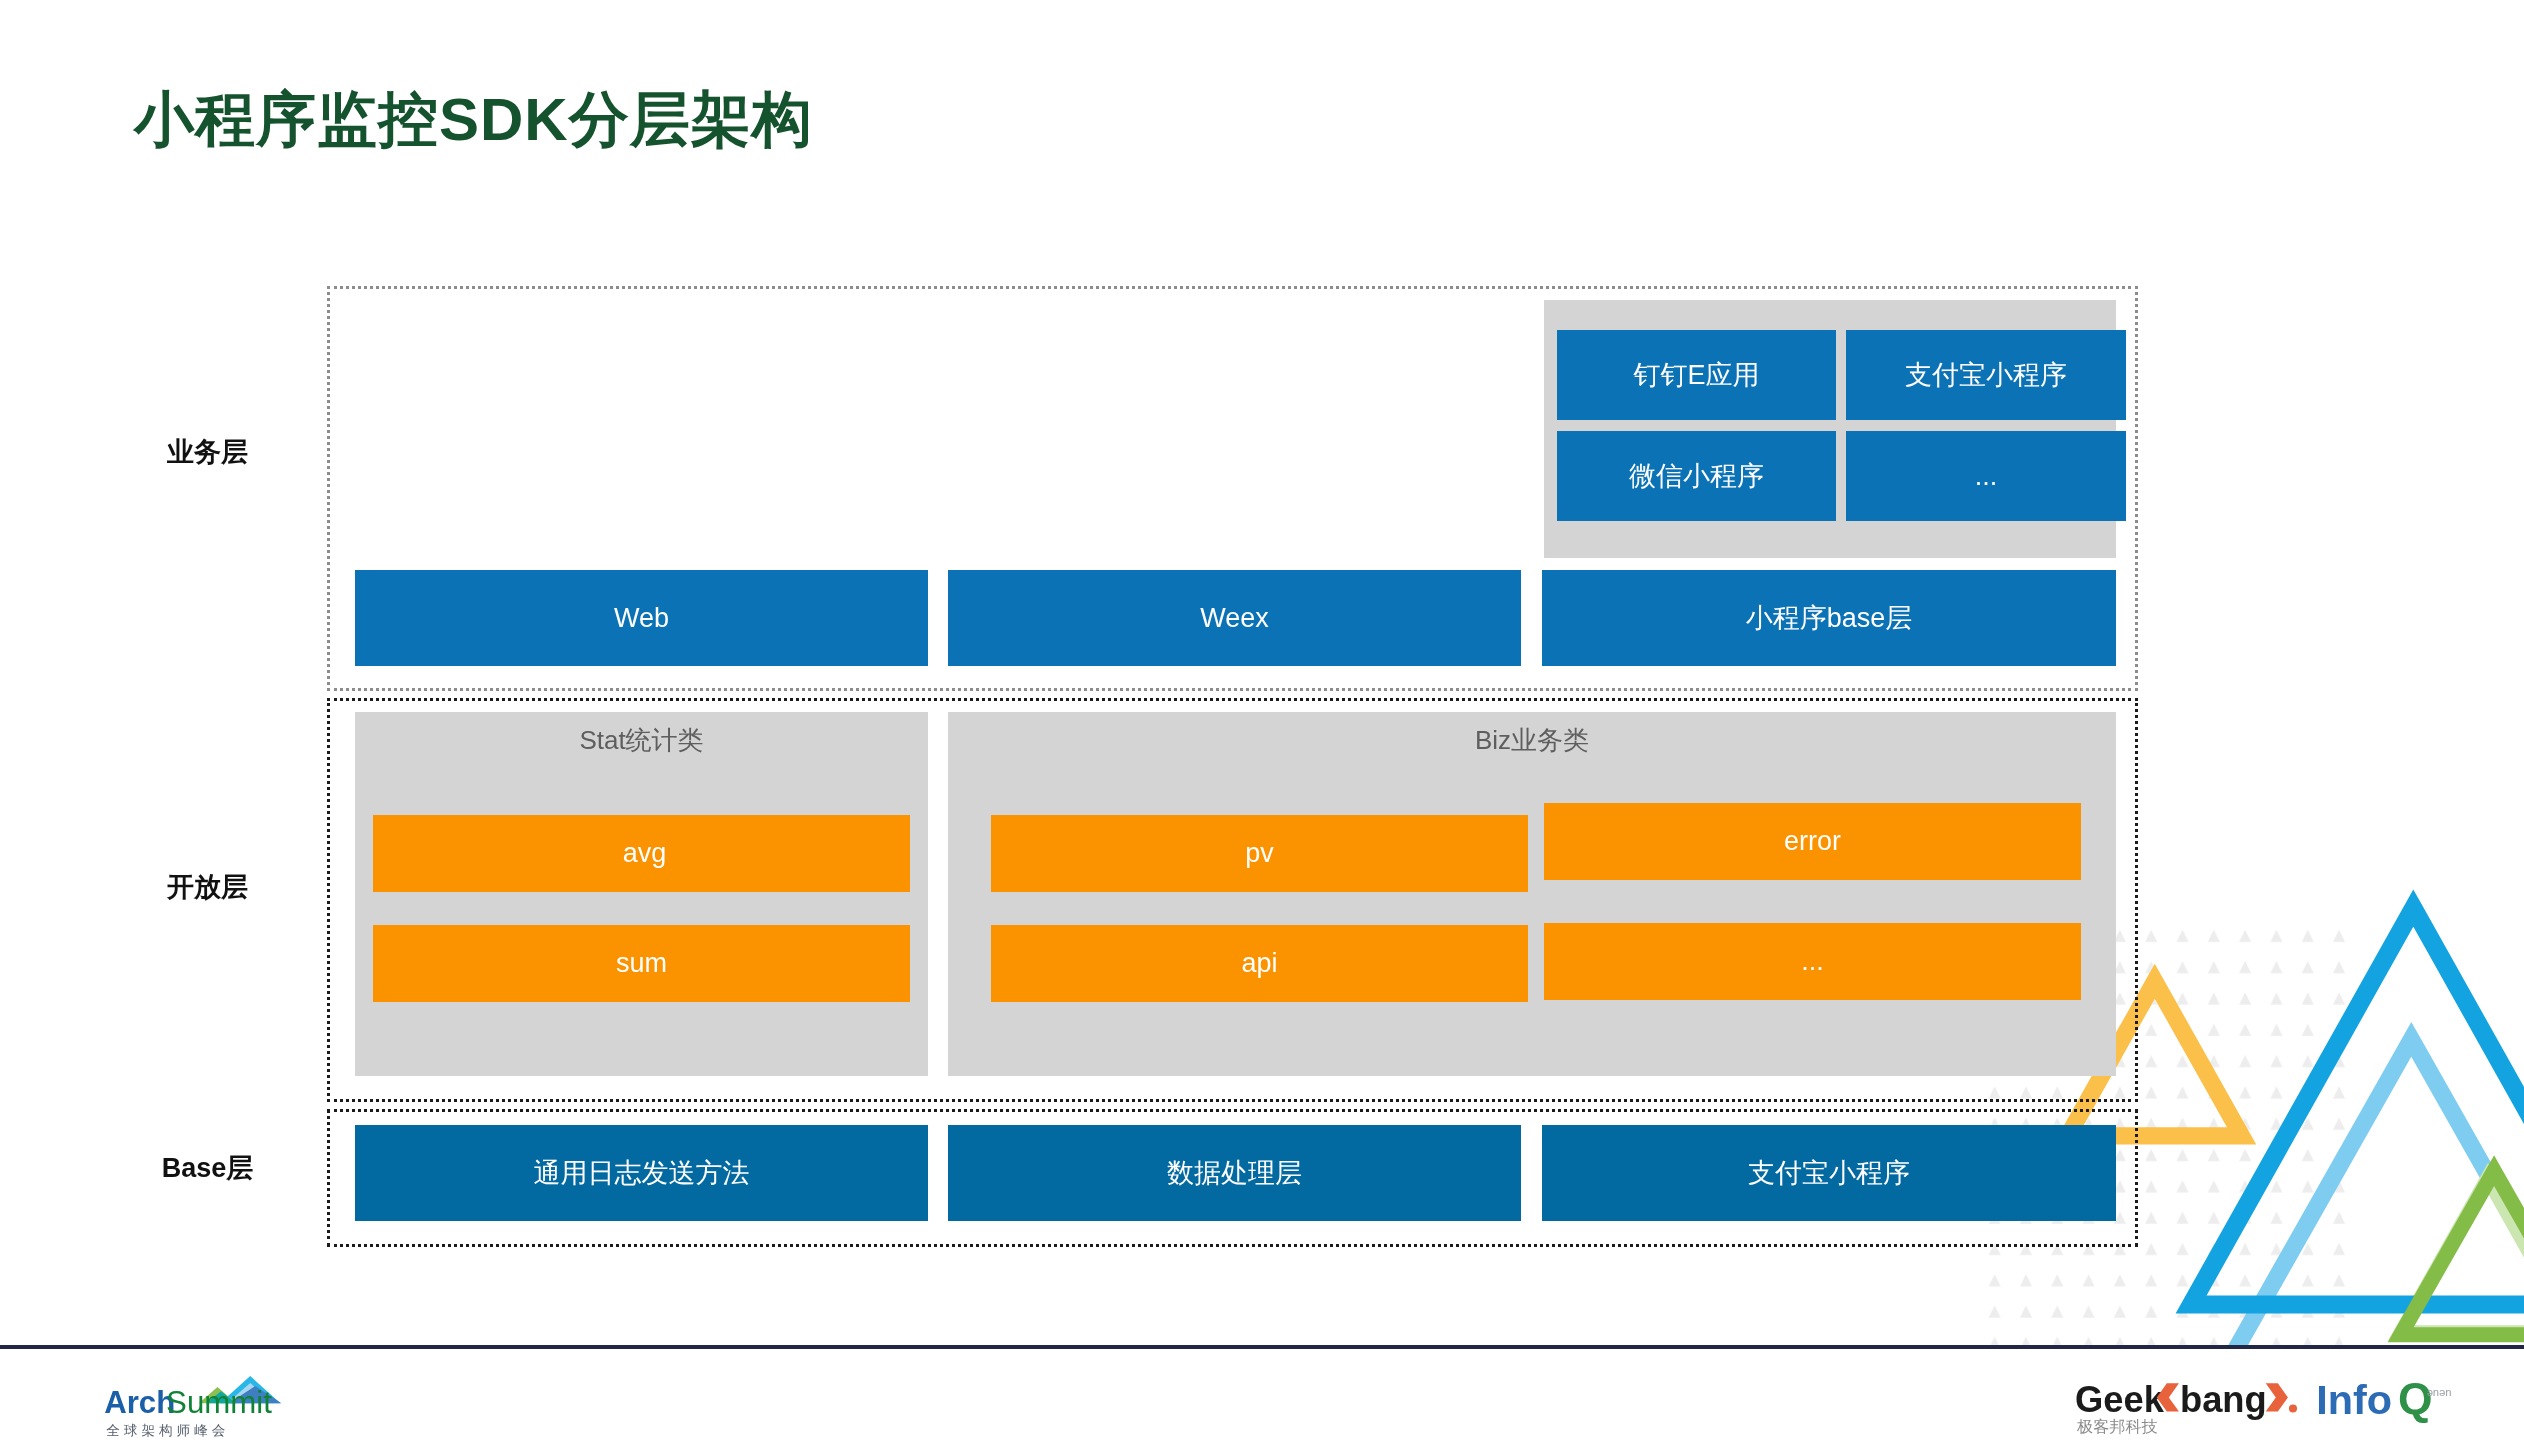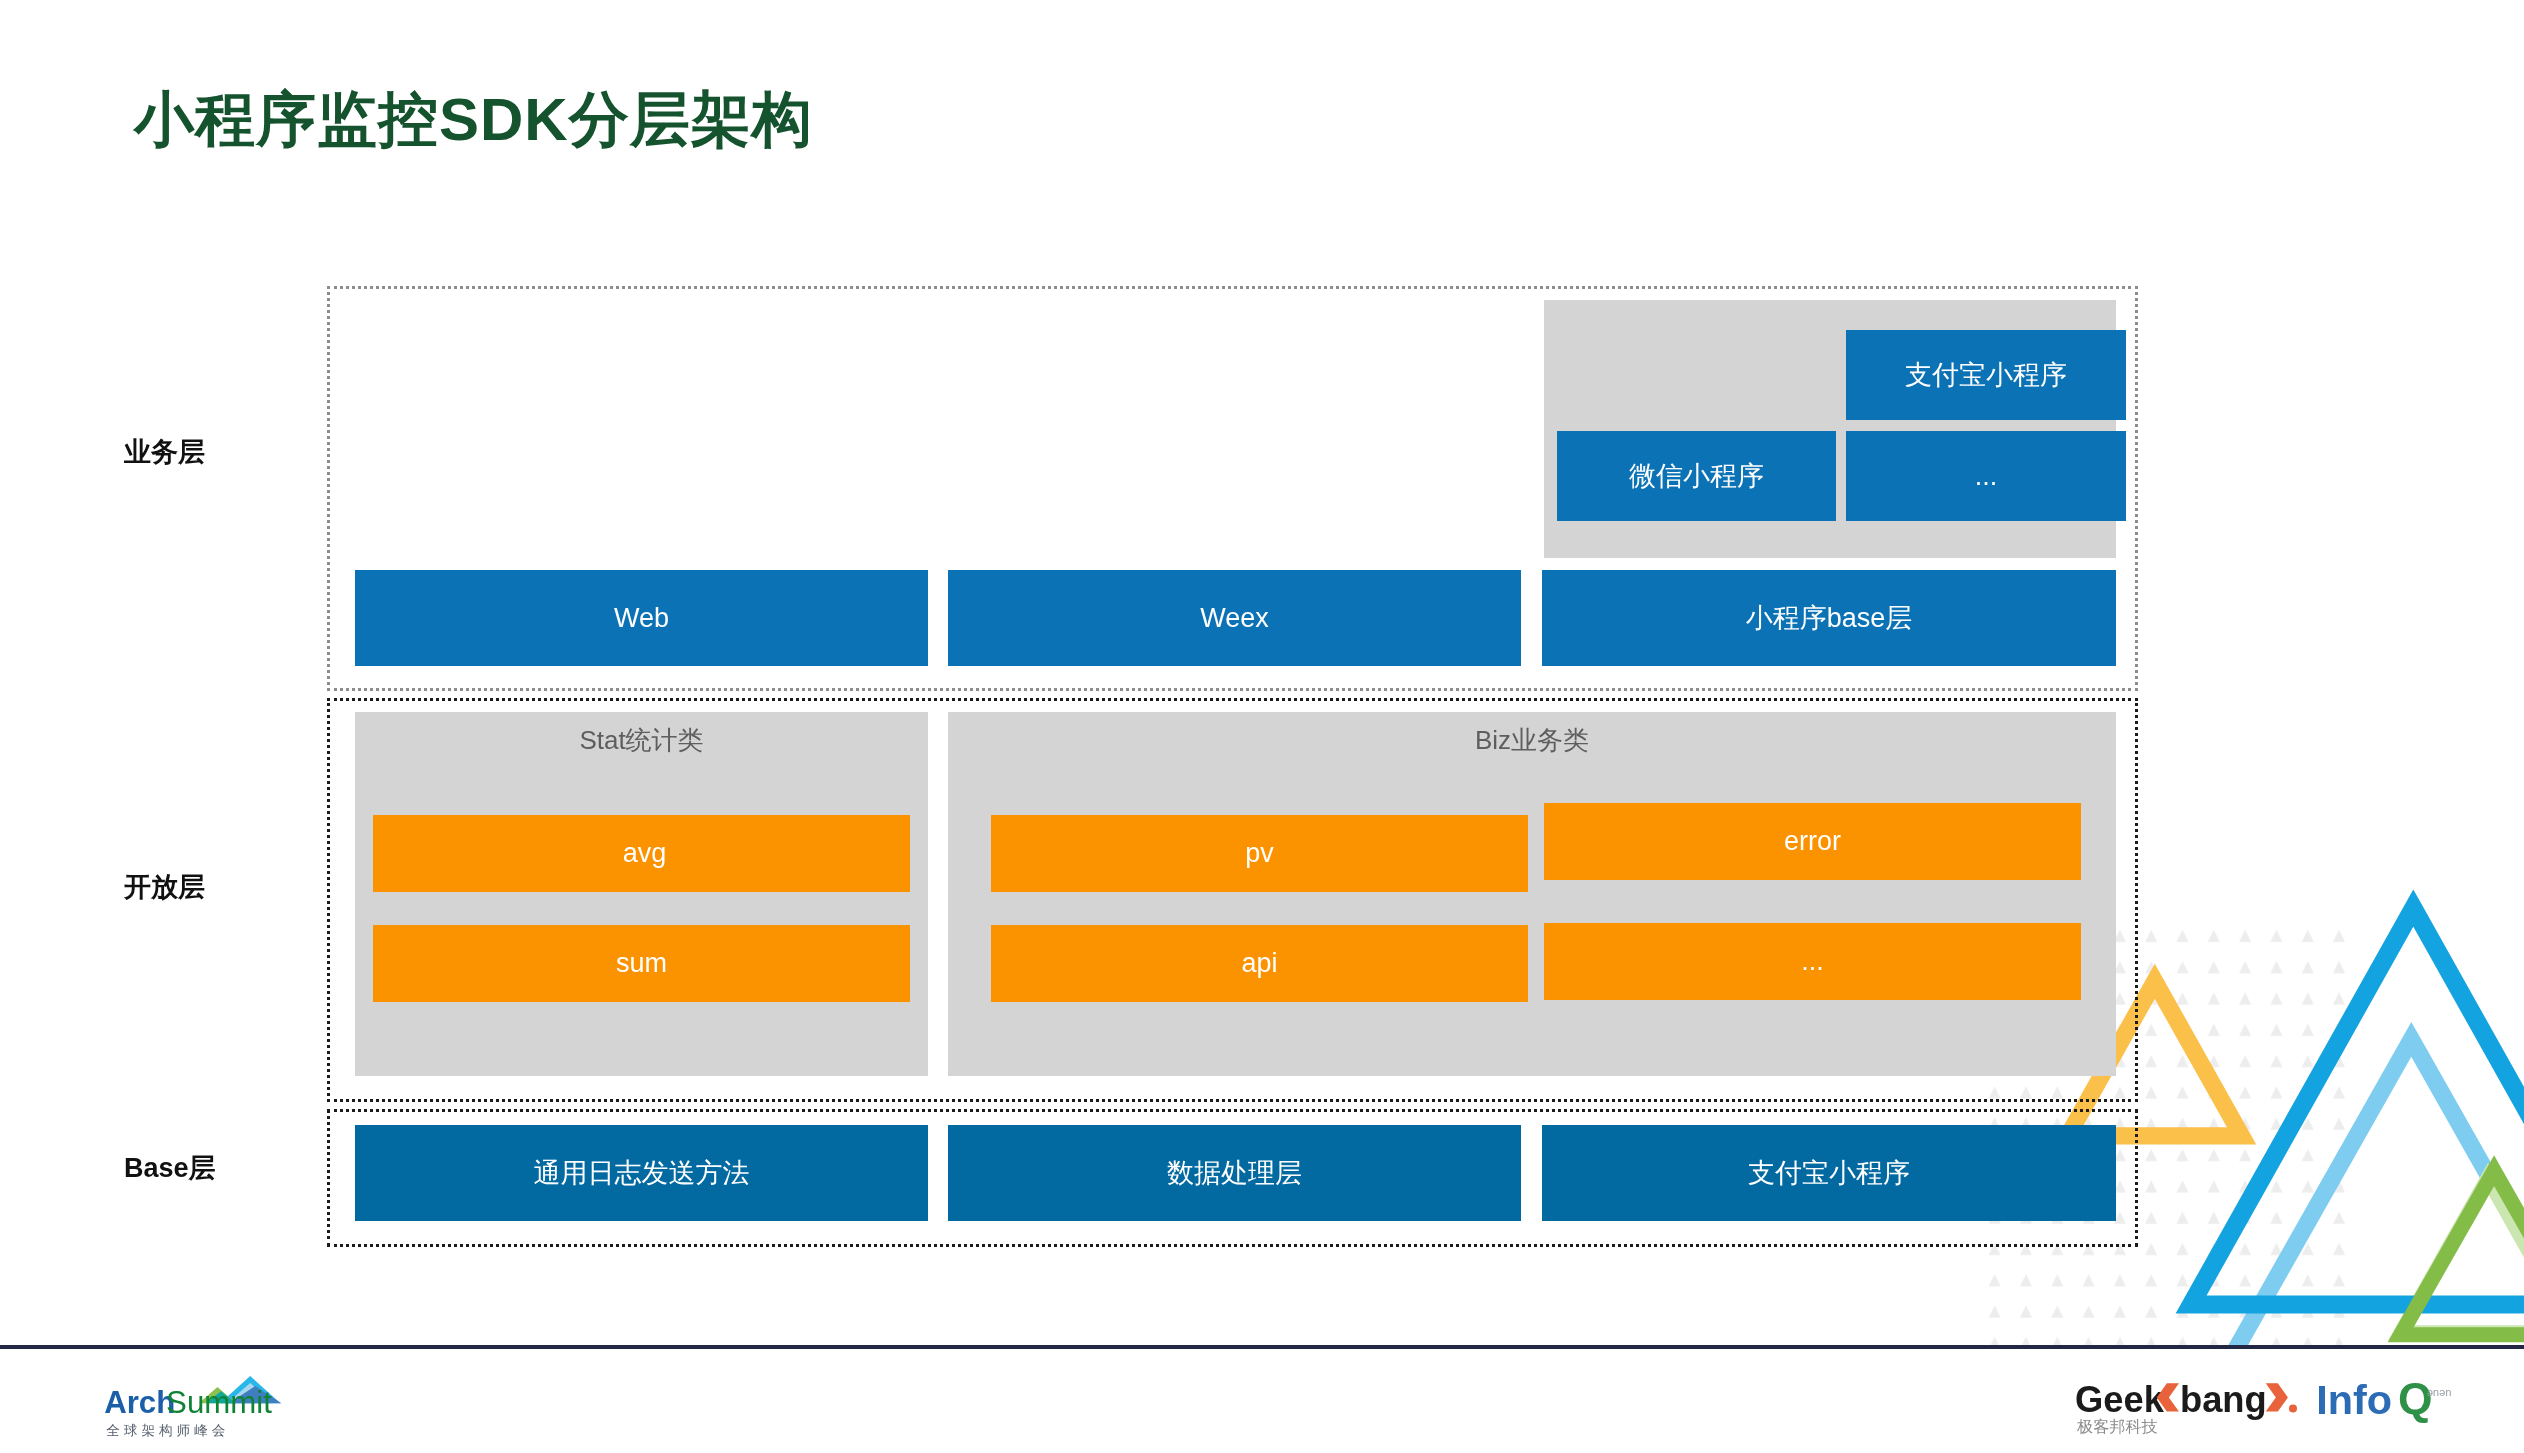"钉钉E应用" div.cell { html: none -> <div>钉钉E应用</div> }
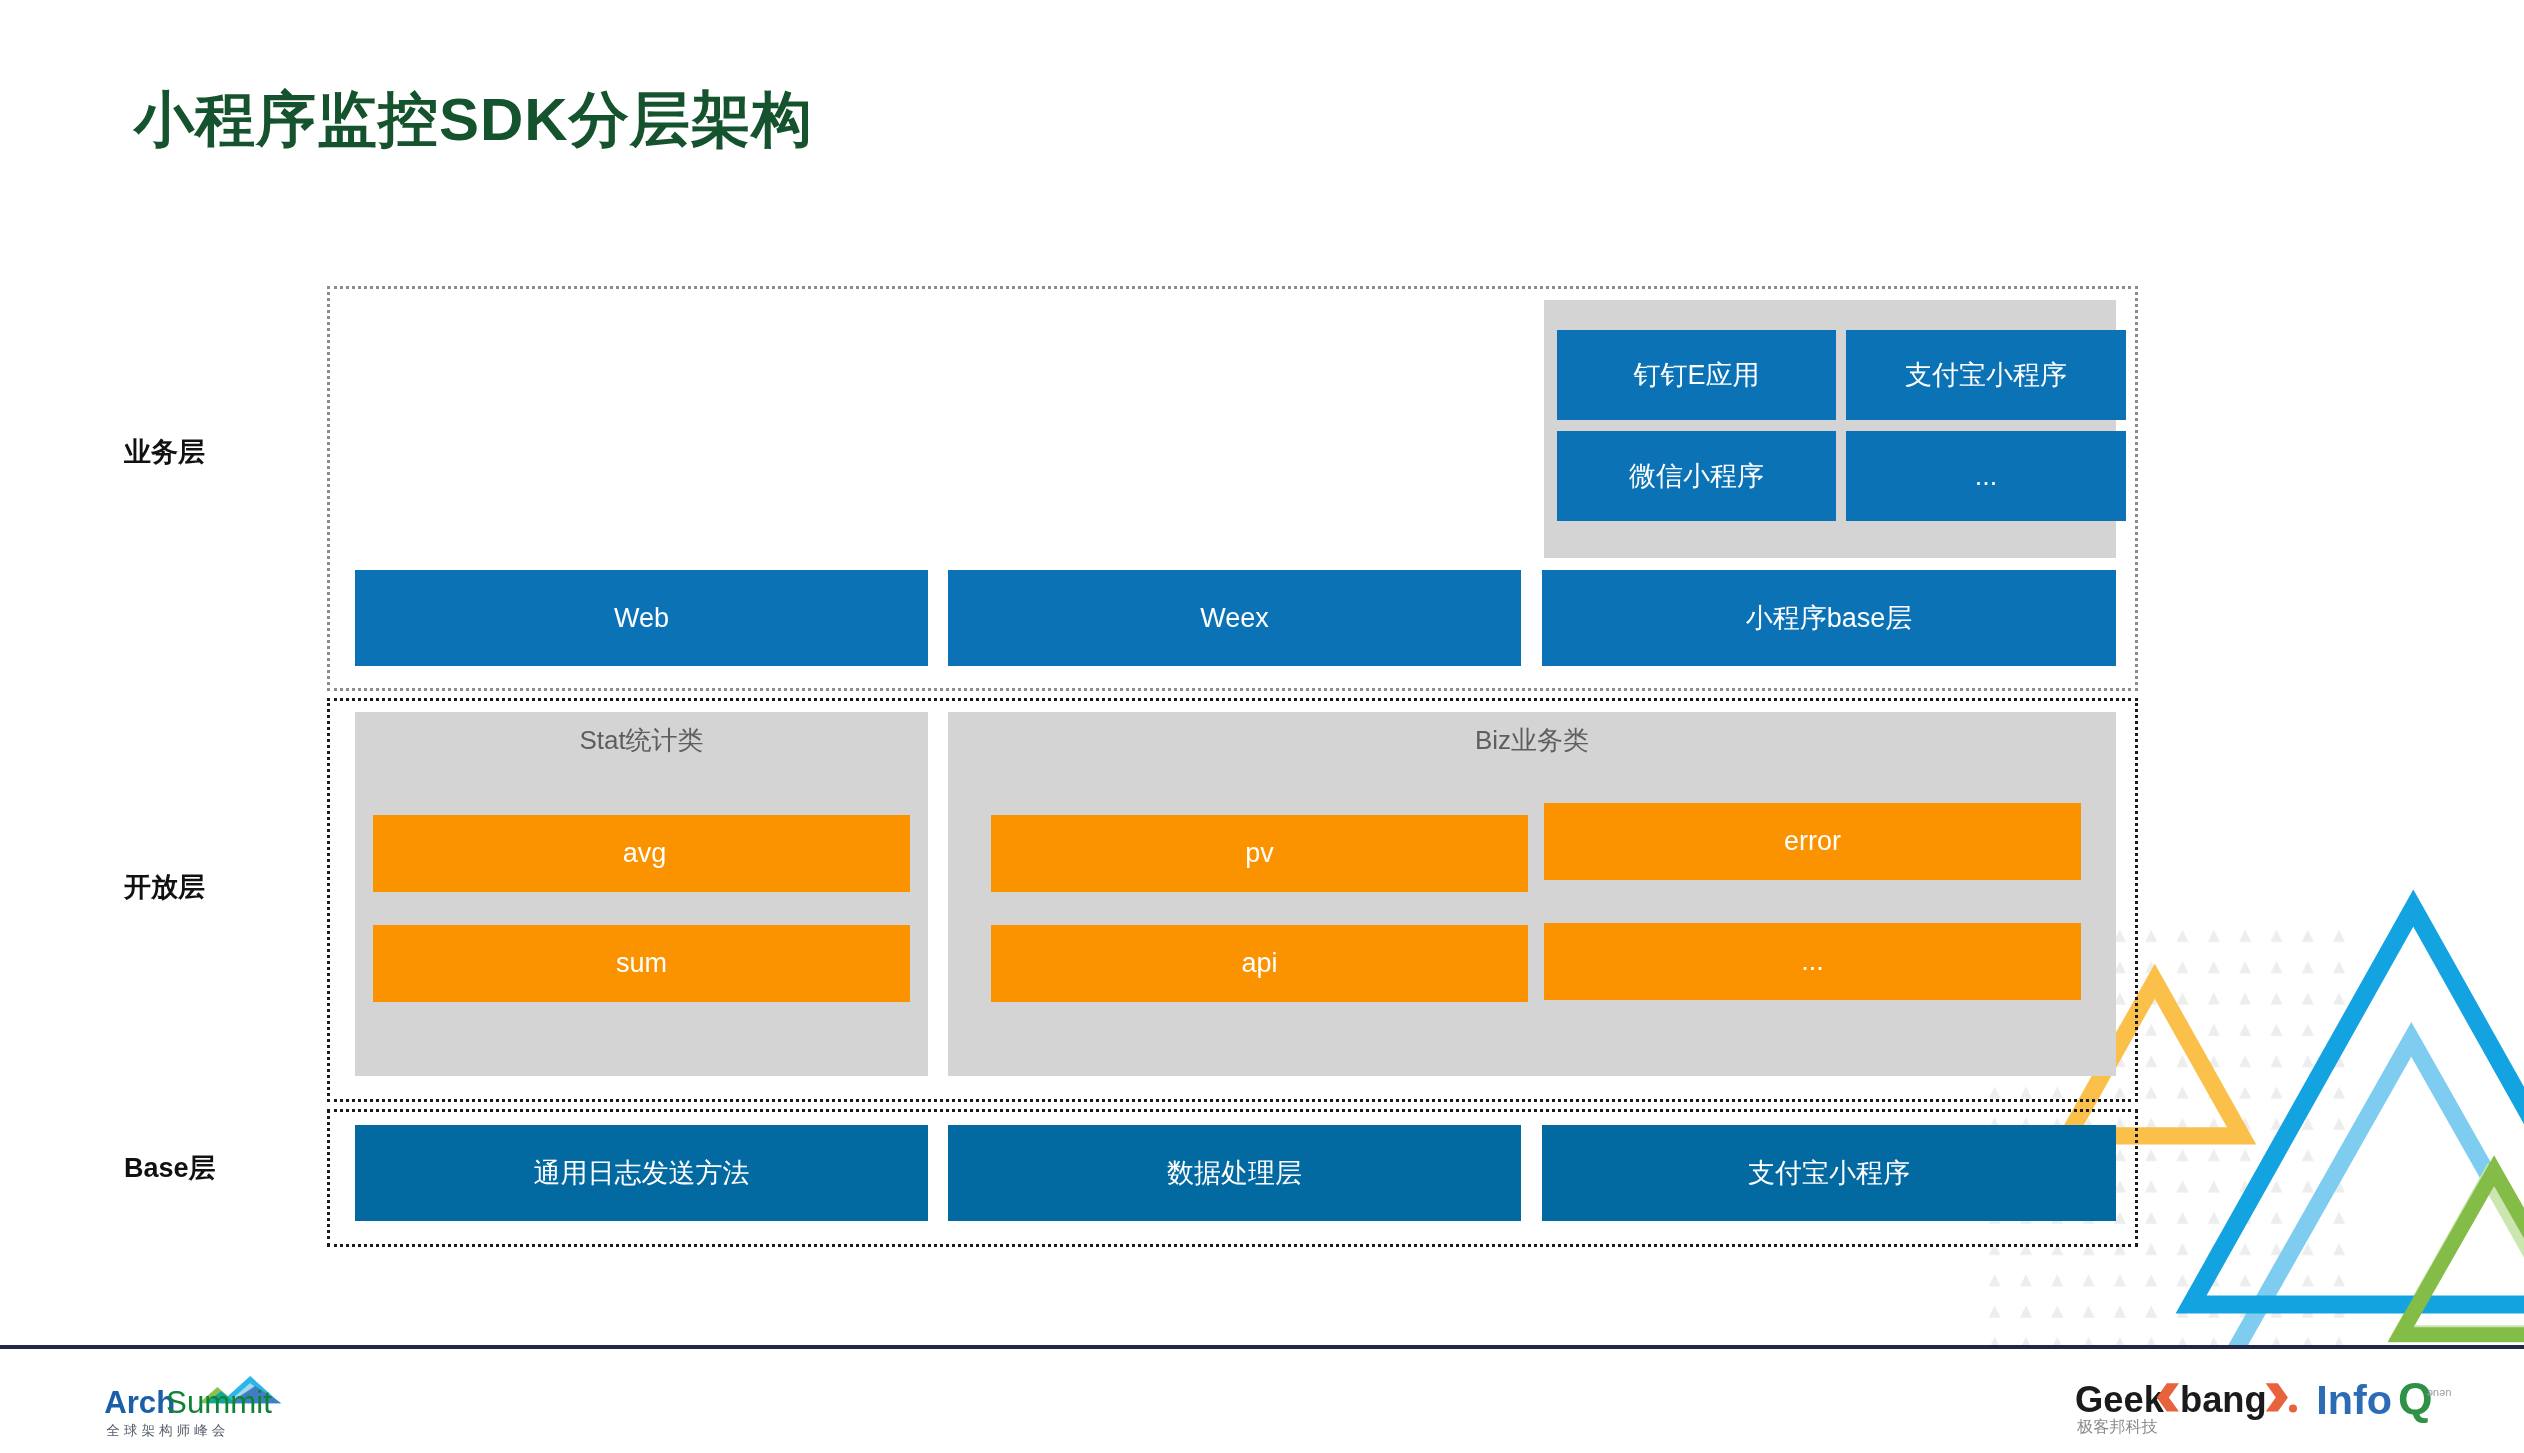"业务层" .layer-label { text-align: none -> center }
